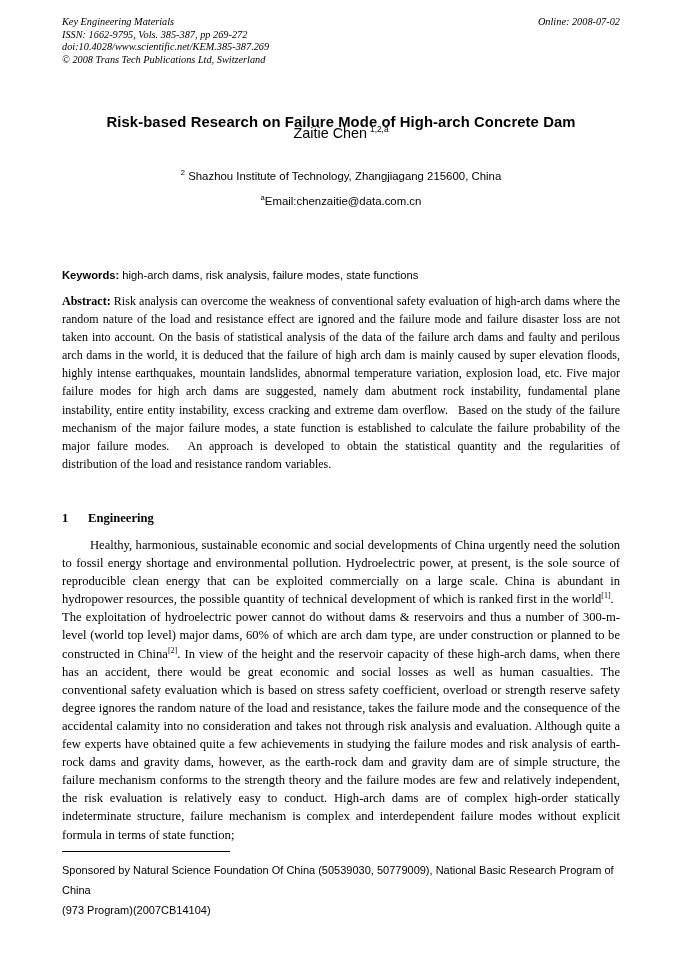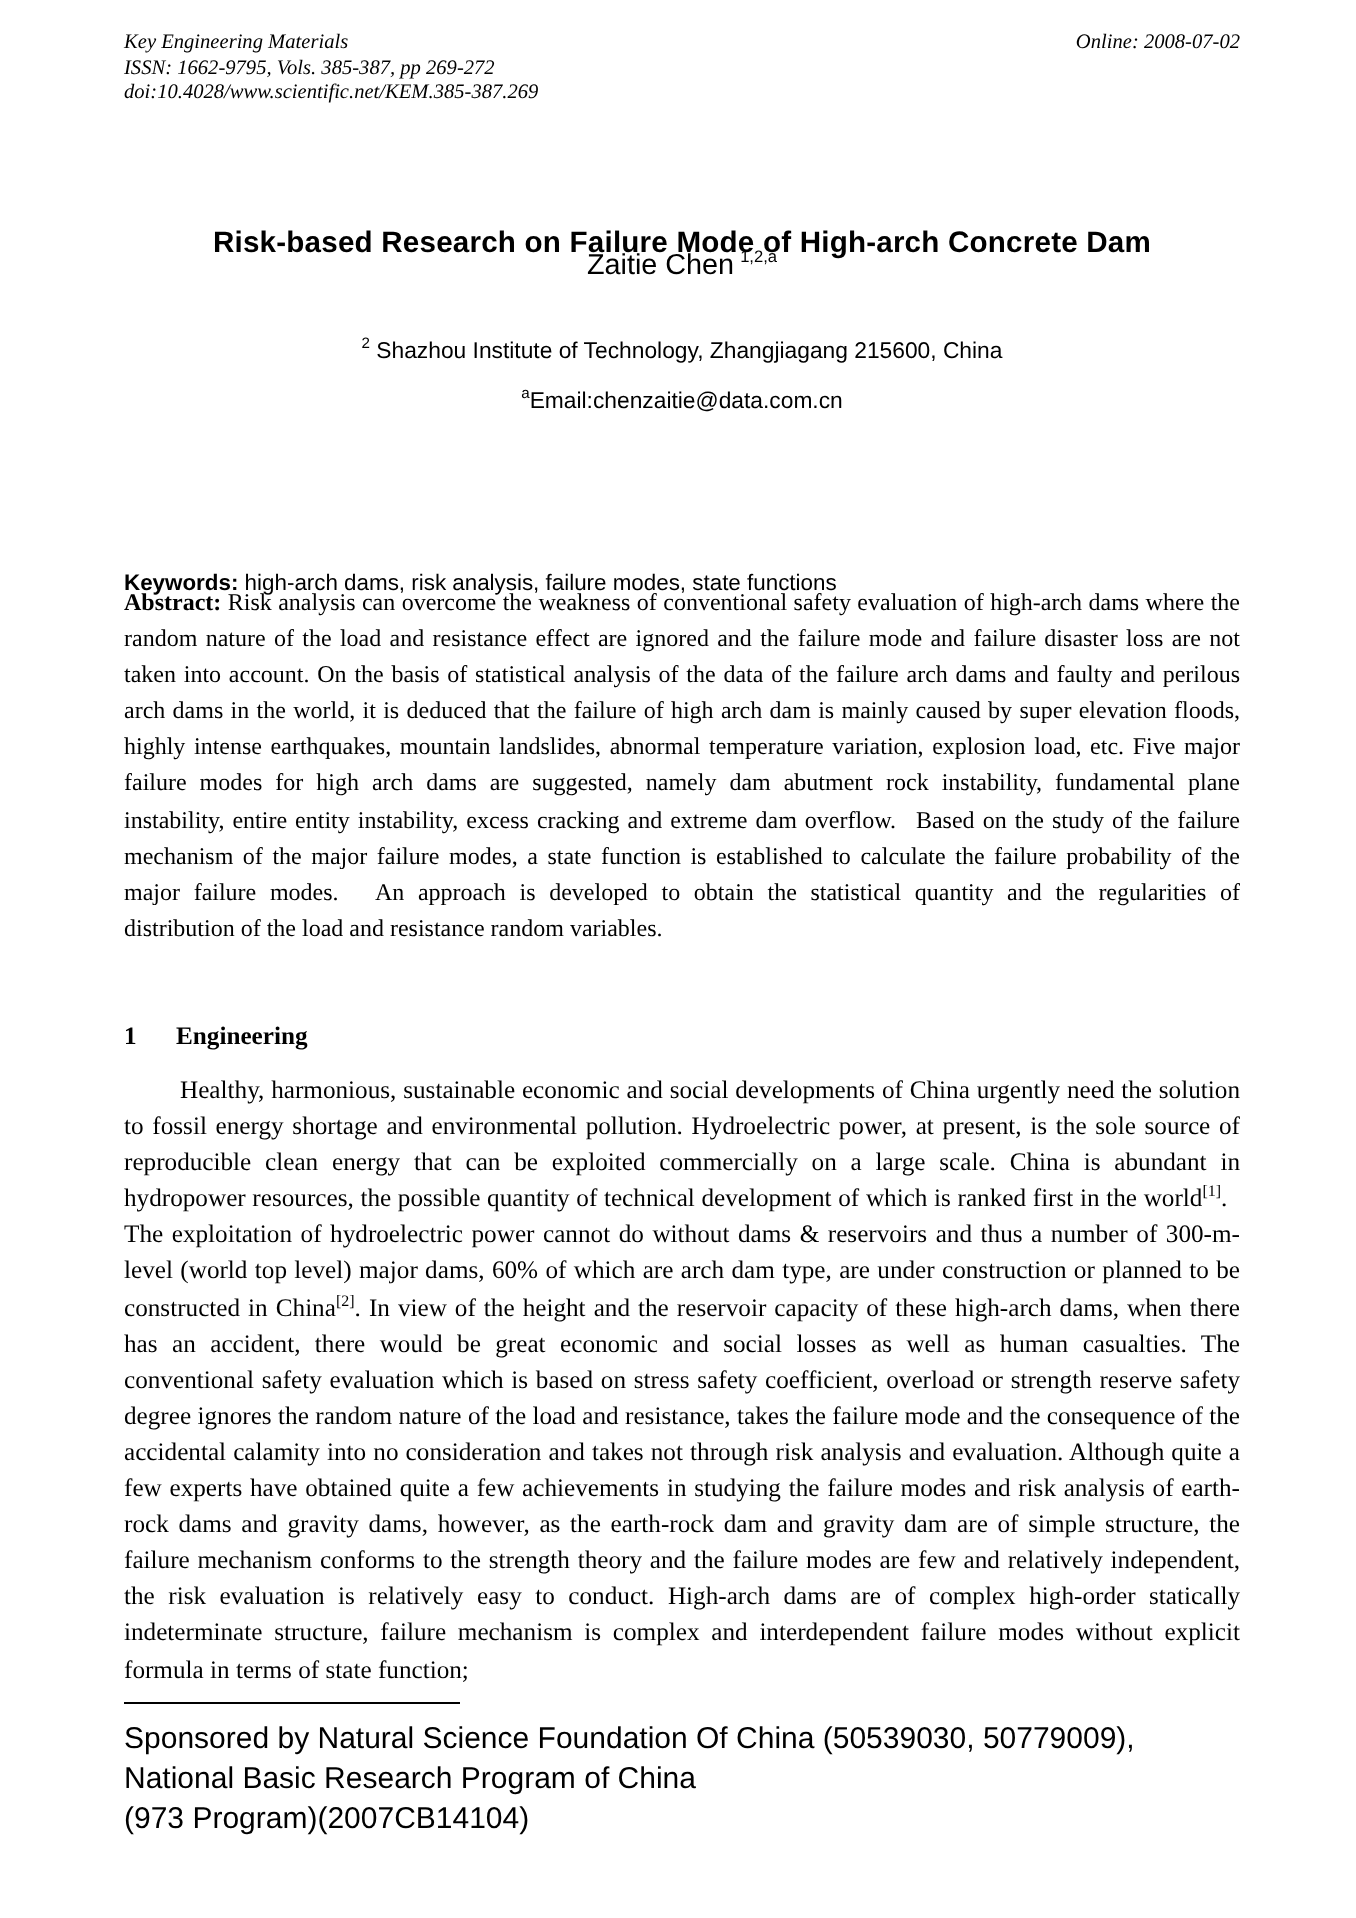"© 2008 Trans Tech Publications" span.hline { html: none -> <span>© 2008 Trans Tech Publications Ltd, Switzerland</span> }
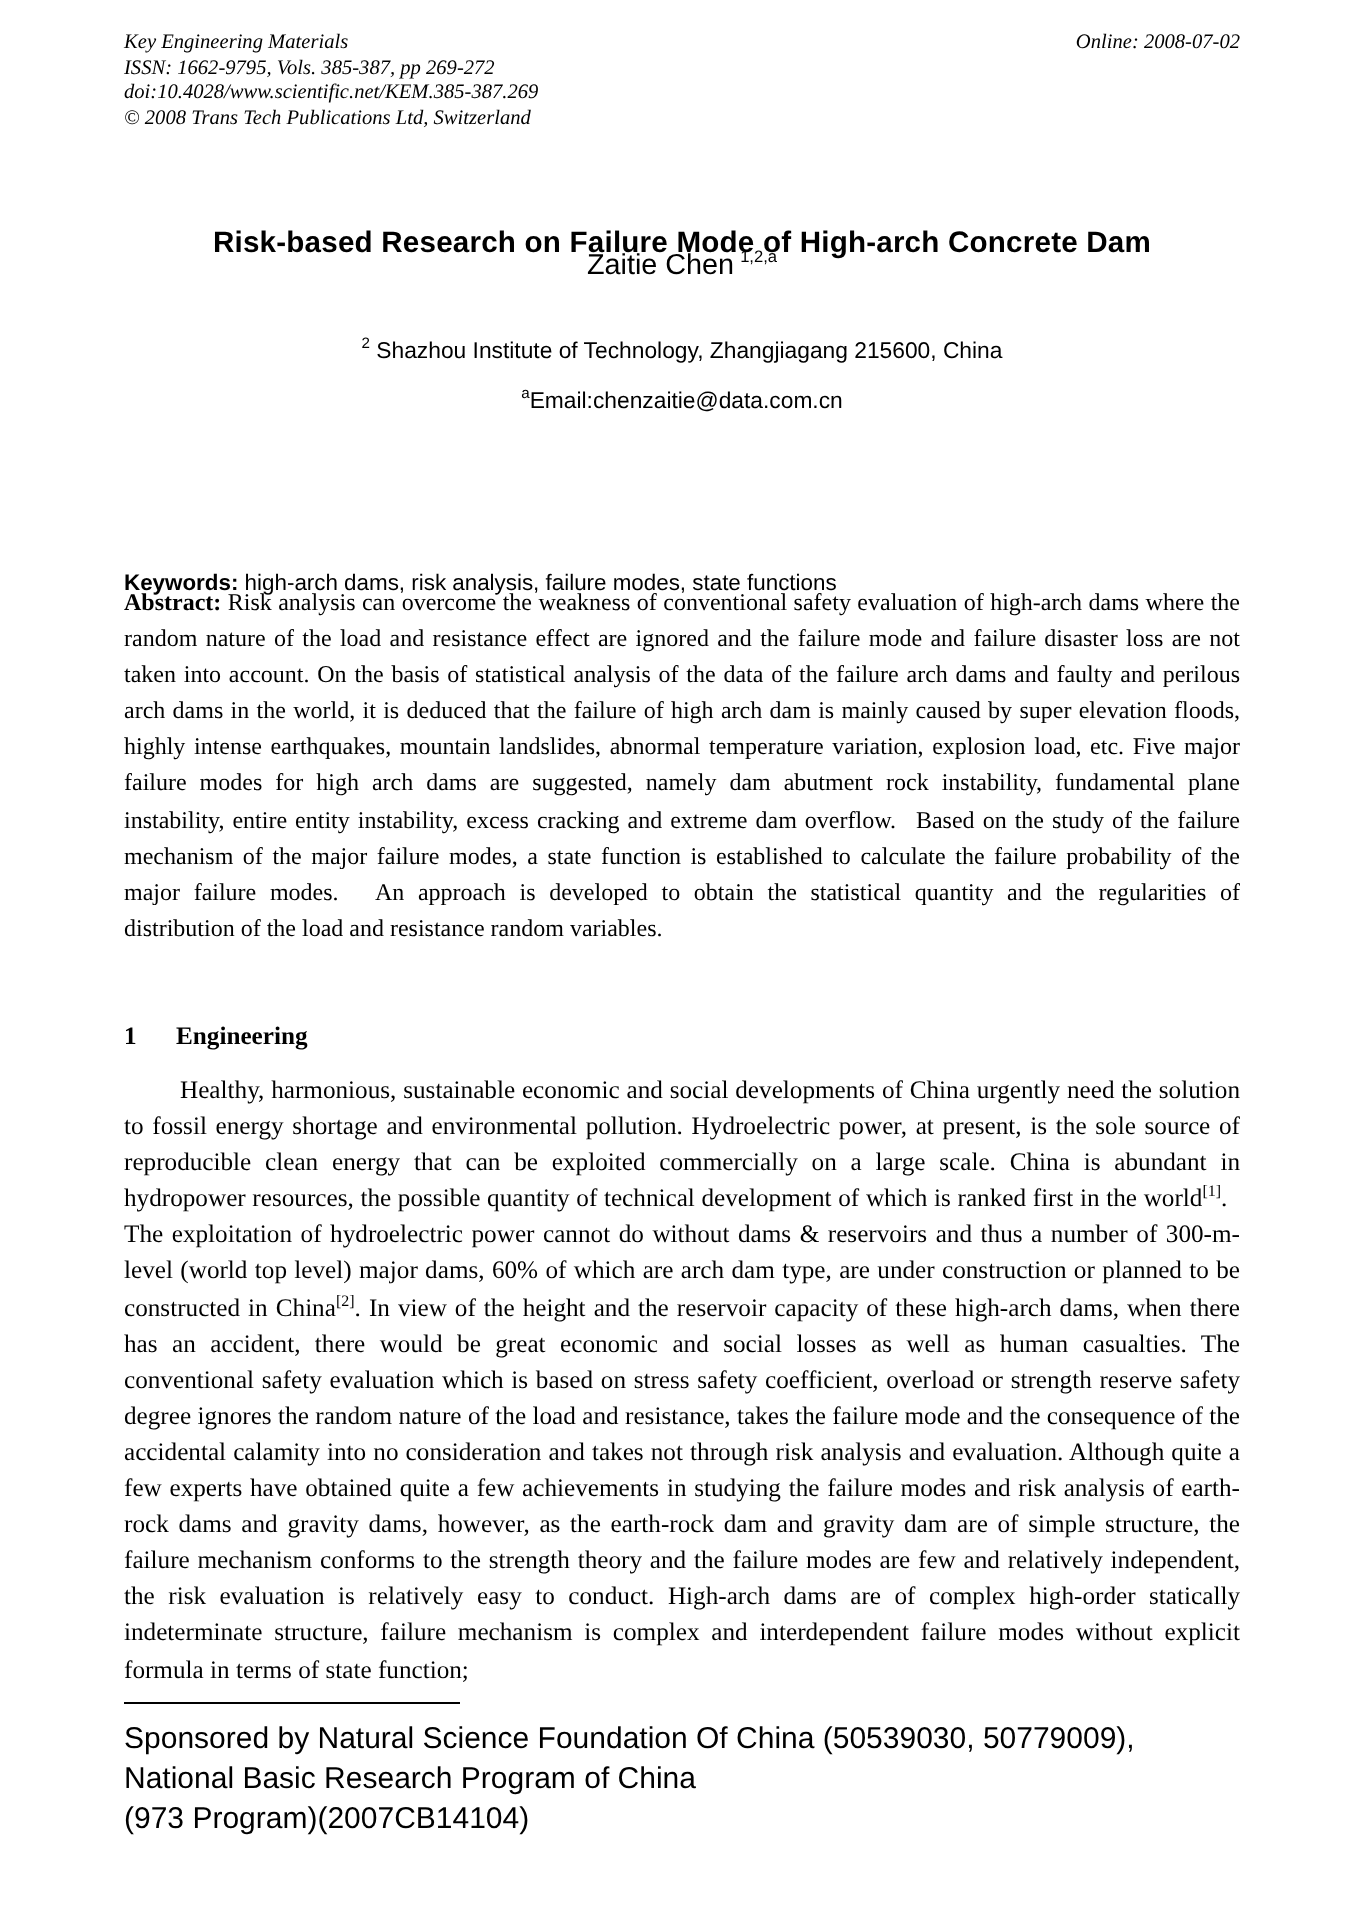"Keywords: high-arch dams, risk analysis," .keywords { top: 284px -> 267px }
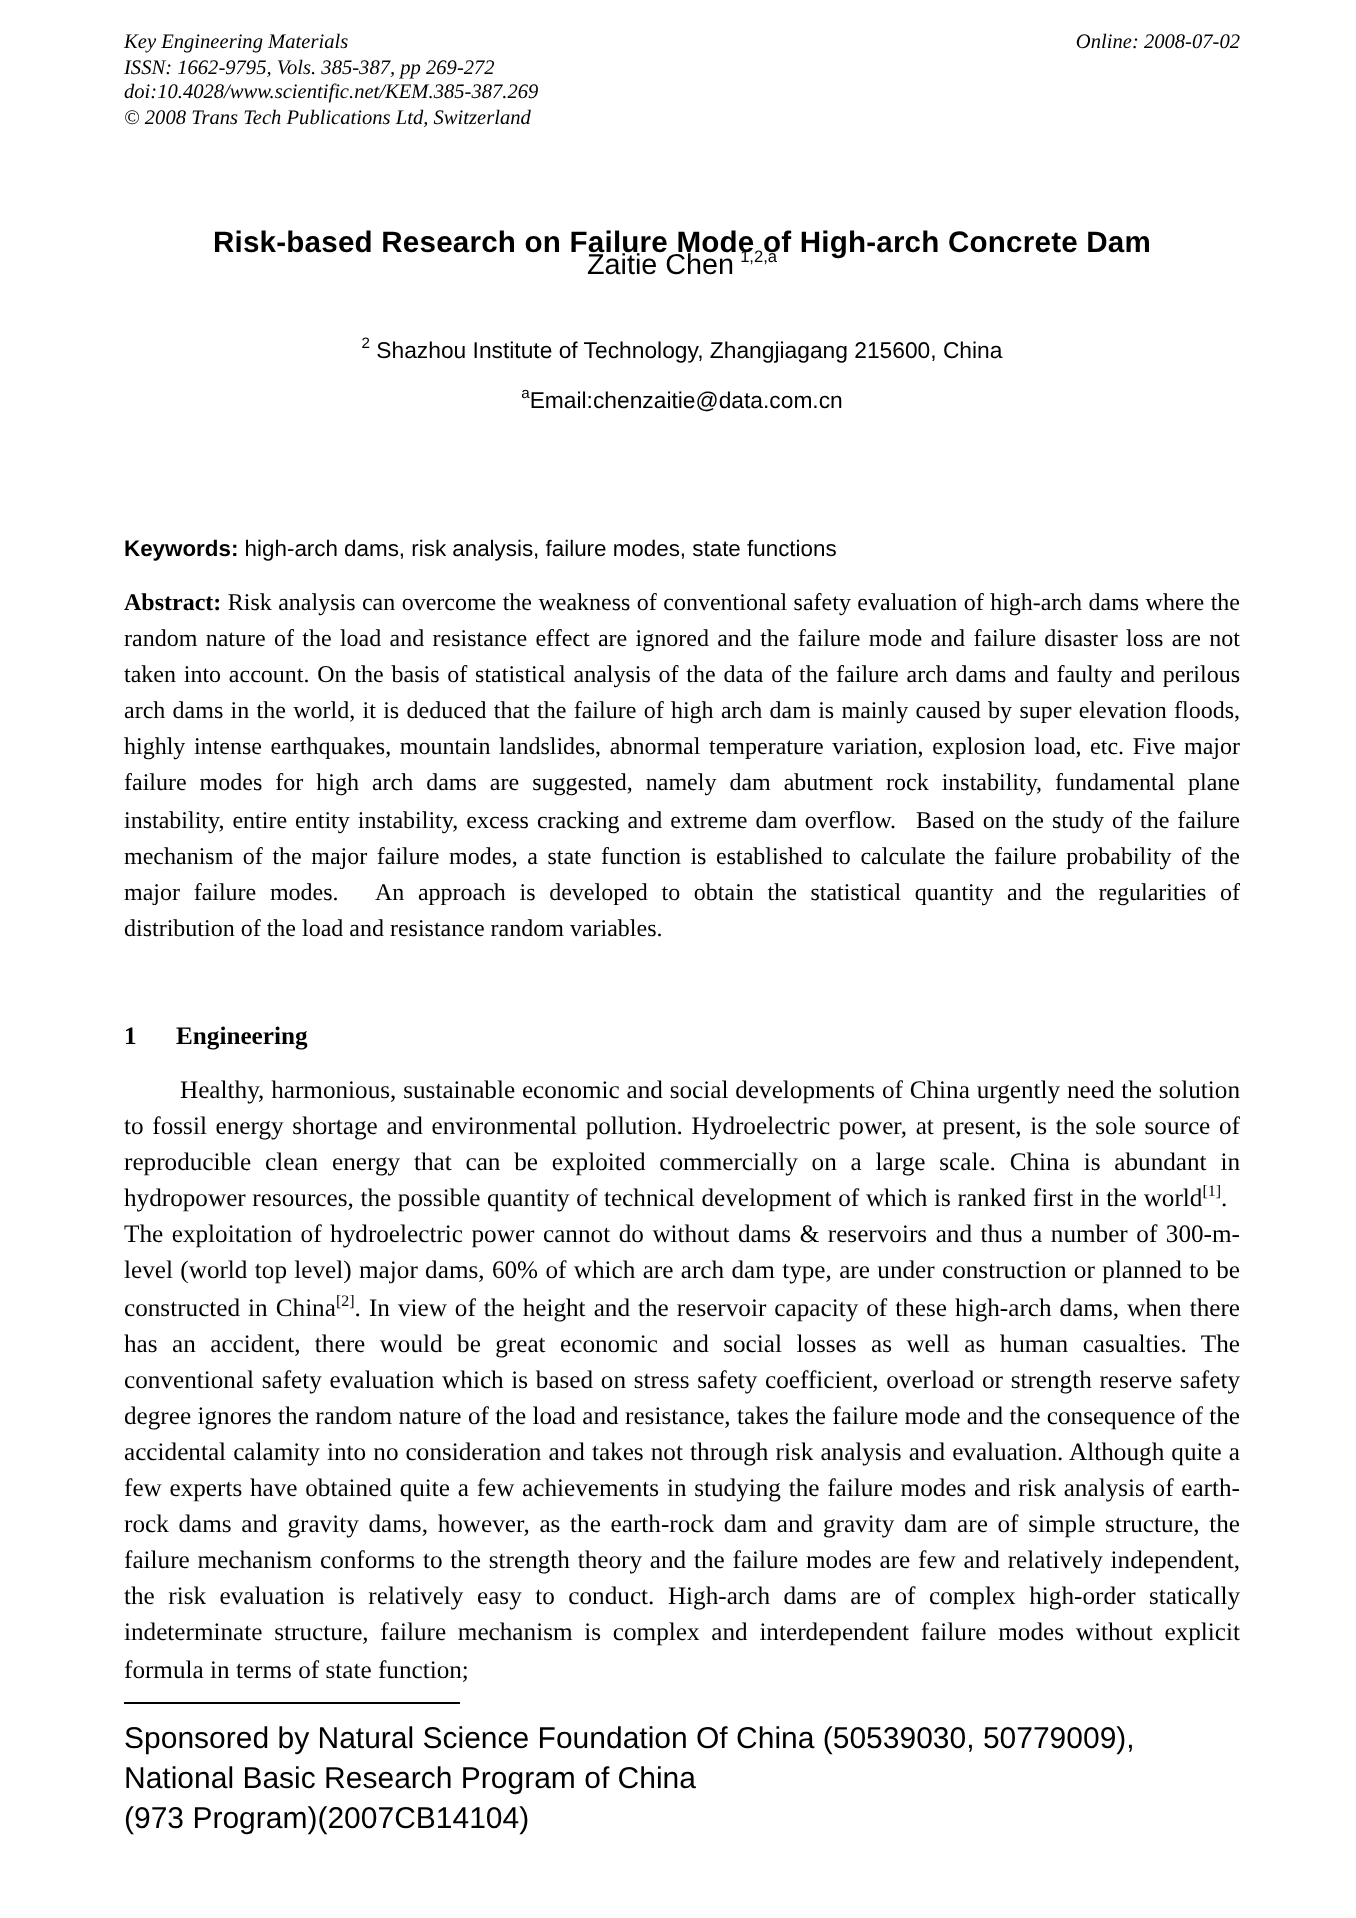"Sponsored by Natural Science Foundation" .footnote { font-size: 15px -> 11px }
